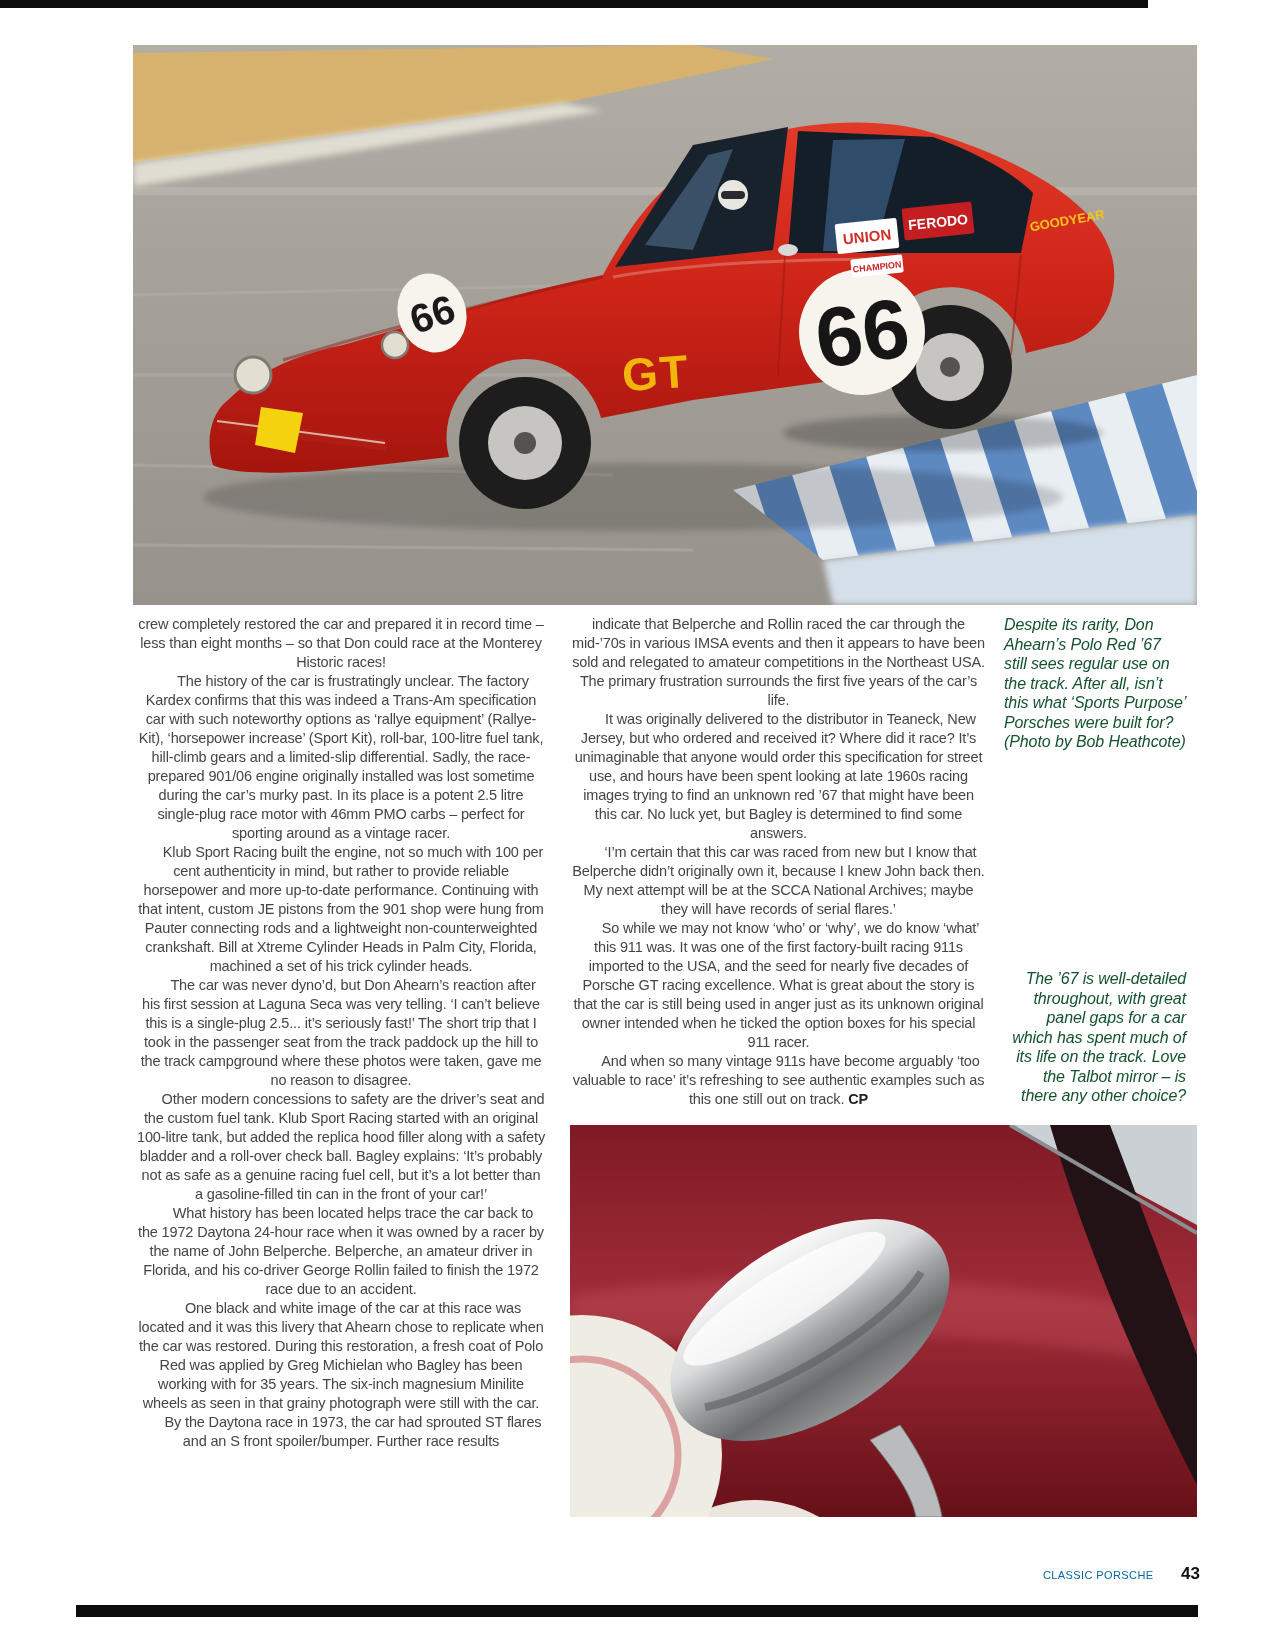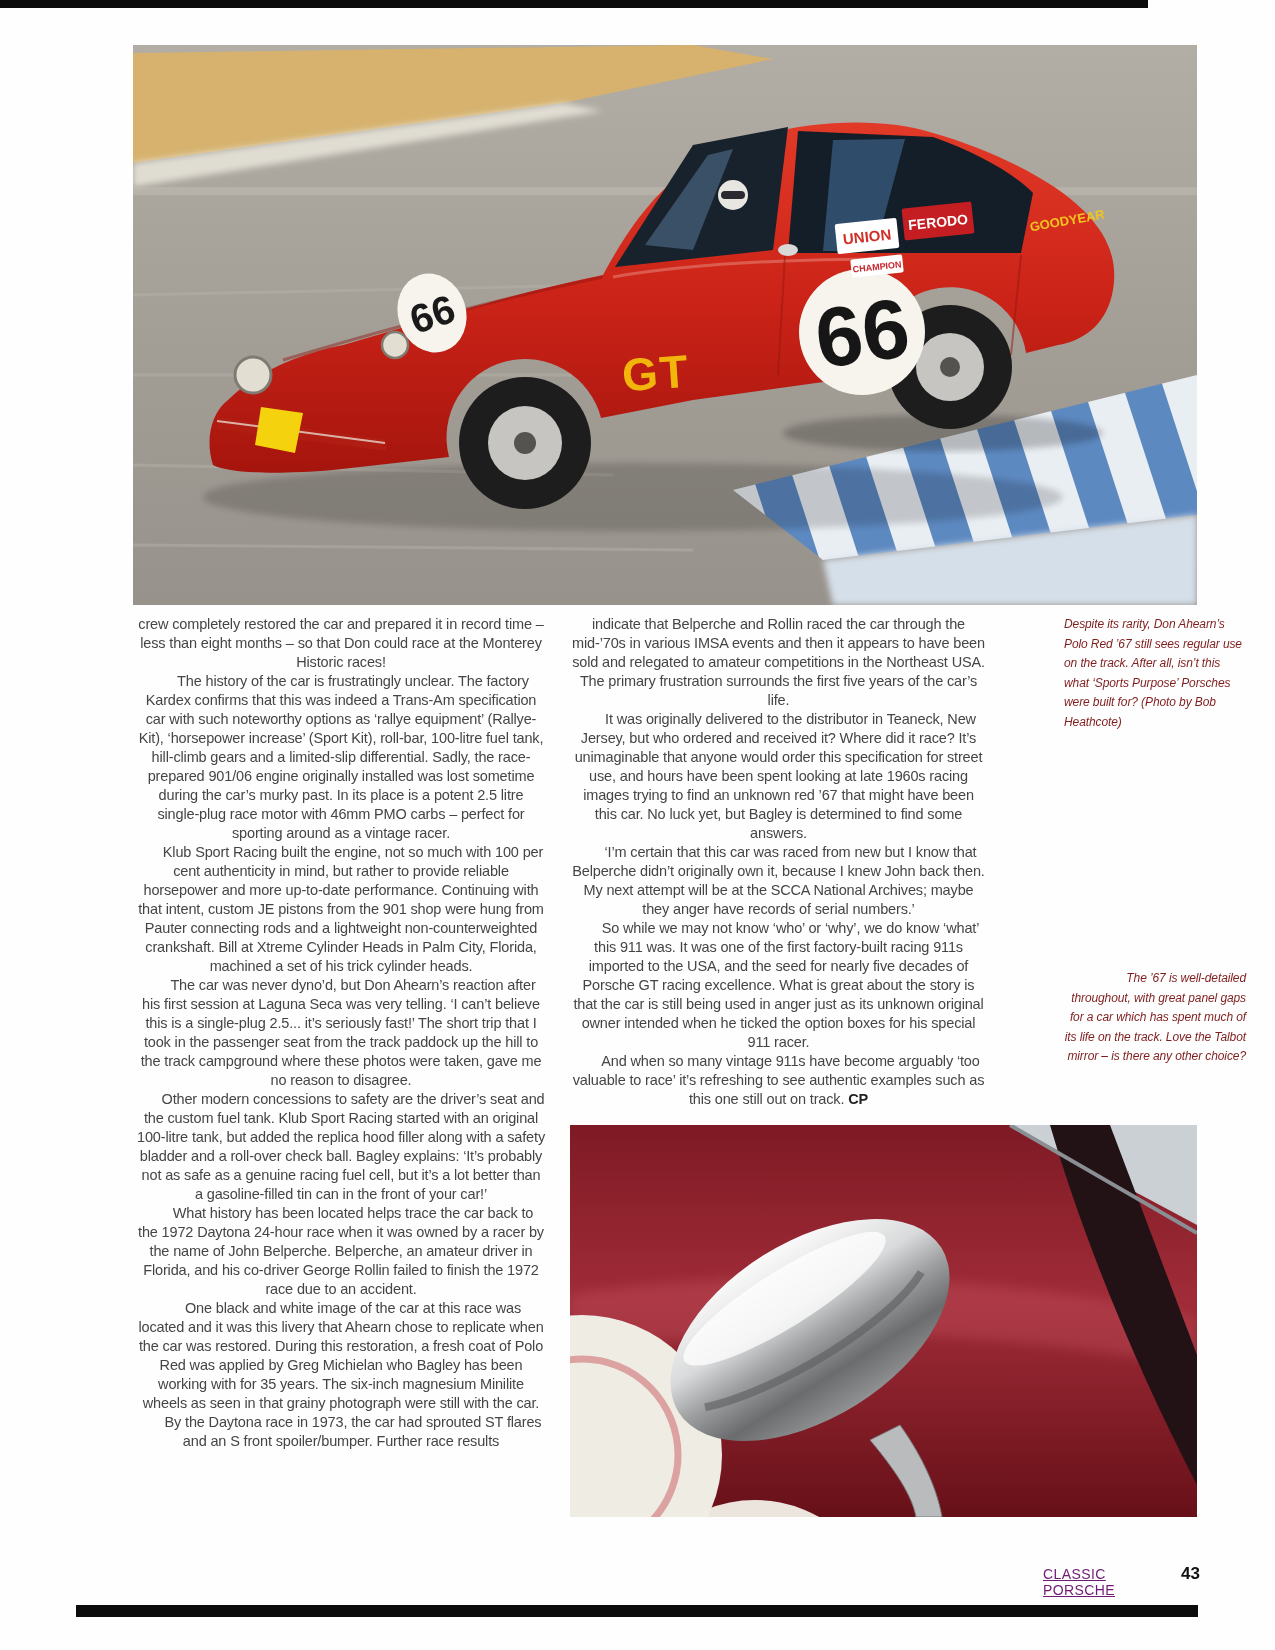"Despite its rarity, Don Ahearn’s" .caption { color: #7f1d1d -> #14532d; font-size: 12px -> 16px; left: 1064px -> 1004px }
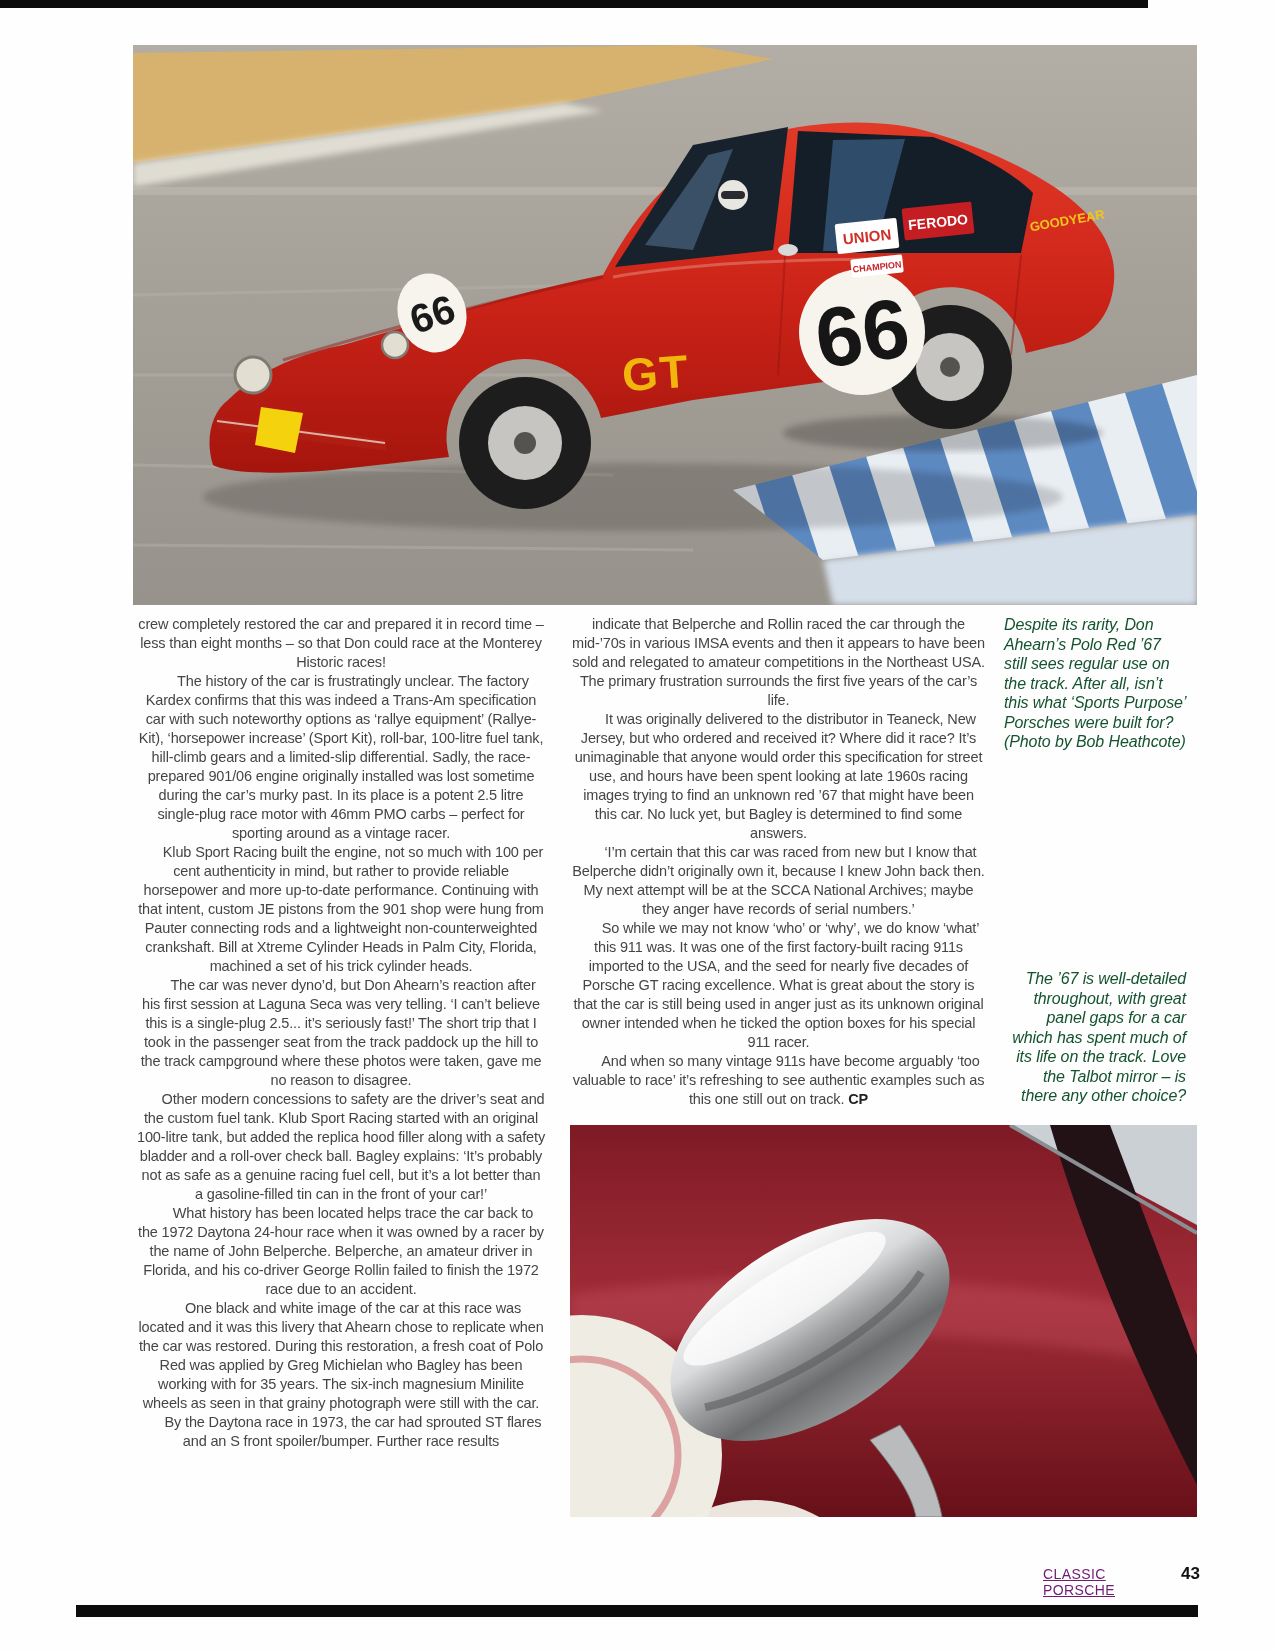"‘I’m certain that this car" p { text: anger have records of serial numbers.’ -> will have records of serial flares.’ }
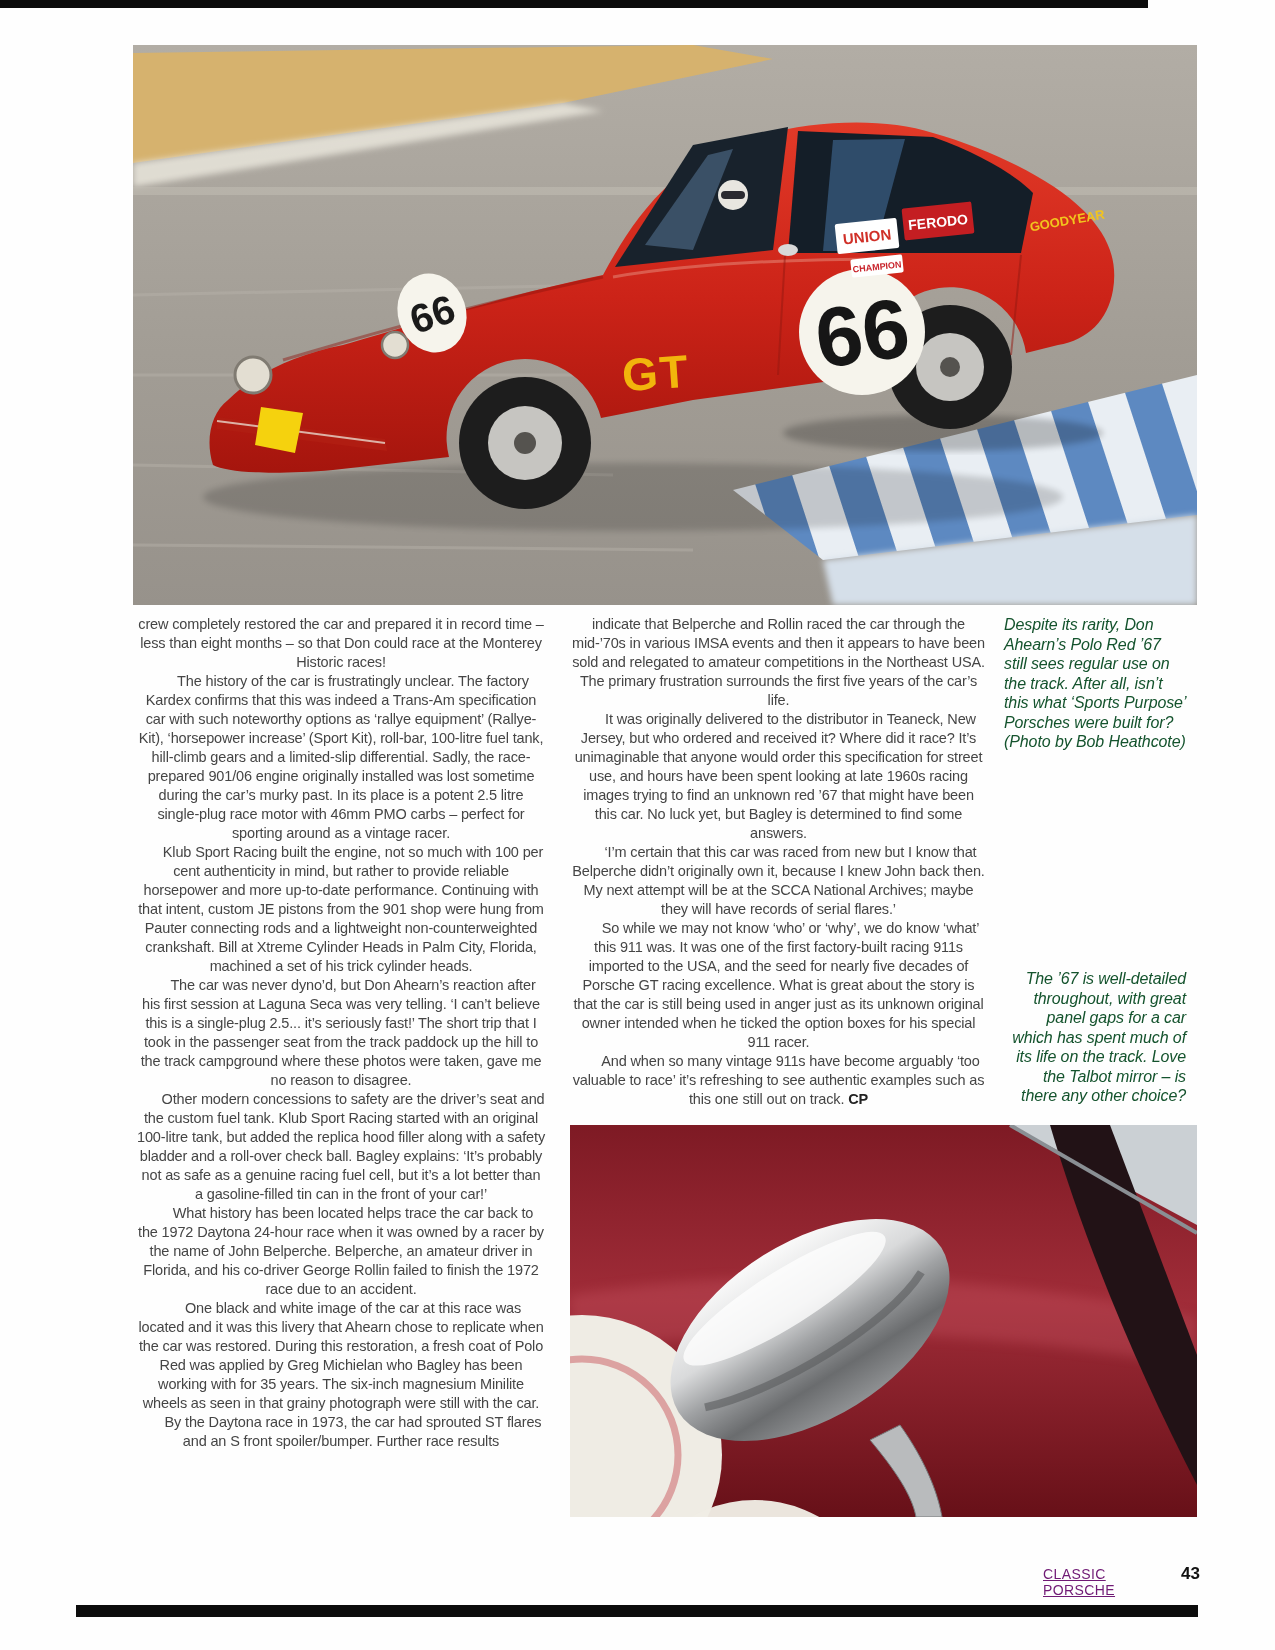"CLASSIC PORSCHE" .mag-name { color: #701a75 -> #0369a1; font-size: 14px -> 11px; text-decoration: underline -> none }
